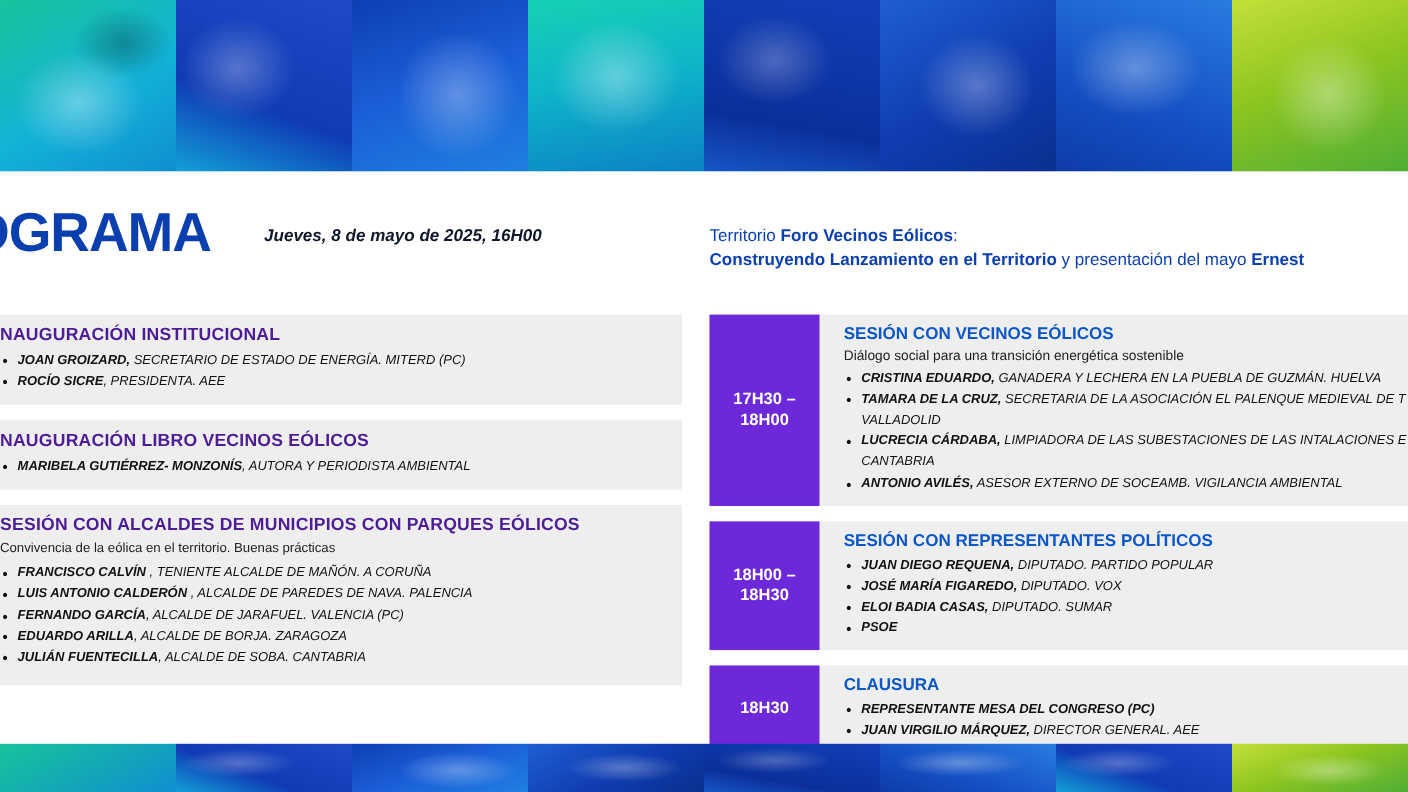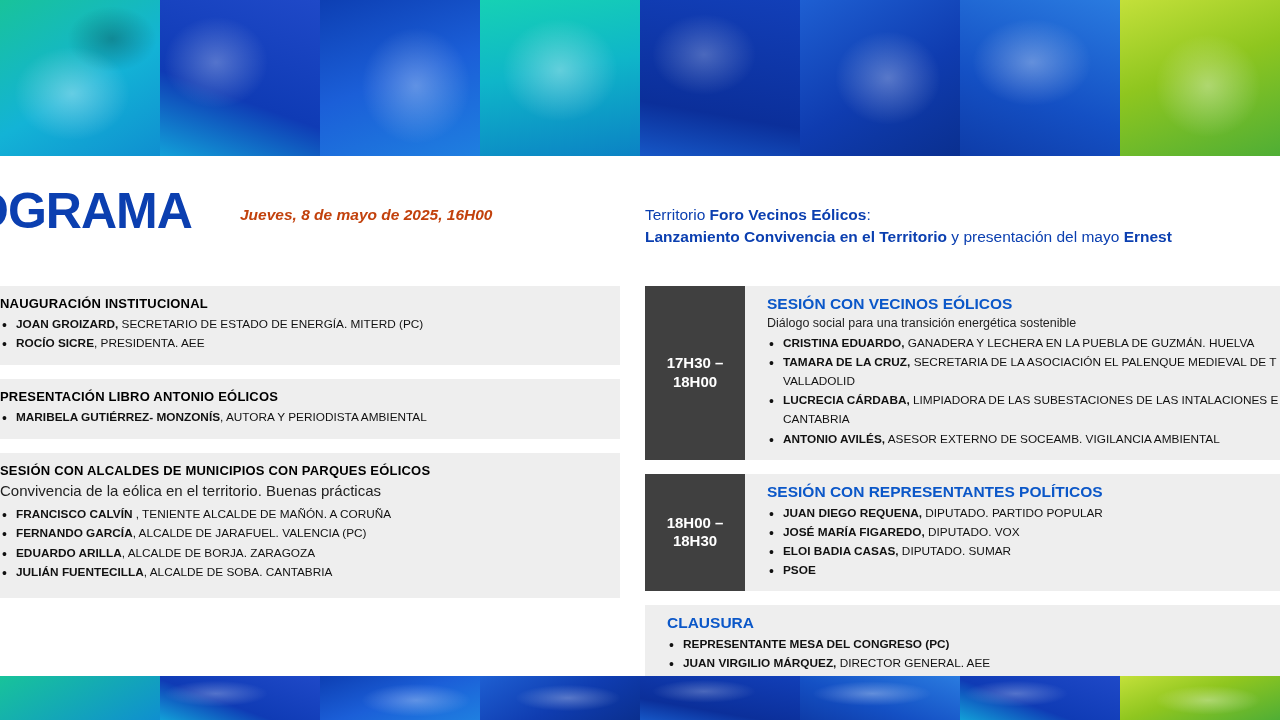"Jueves, 8 de mayo de" .subtitle { color: #c2410c -> #0f172a }
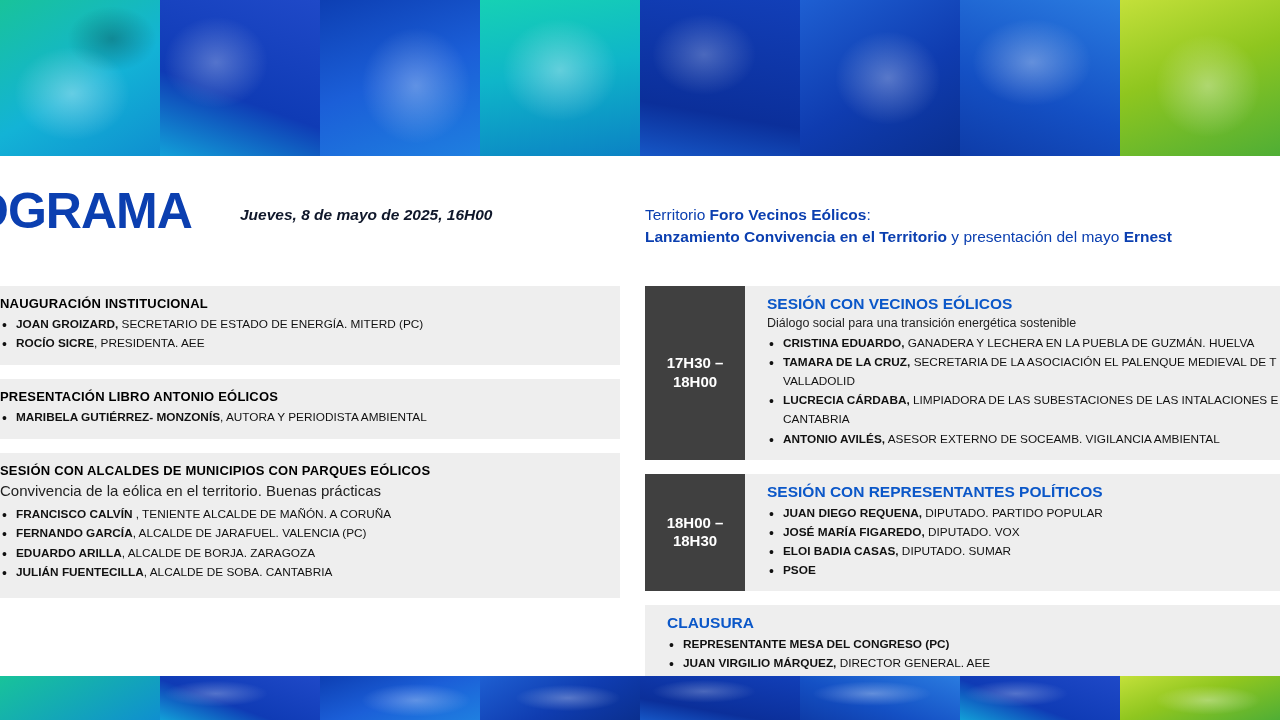"Lanzamiento Convivencia en el Territorio" b { text: Lanzamiento Convivencia -> Construyendo Lanzamiento }
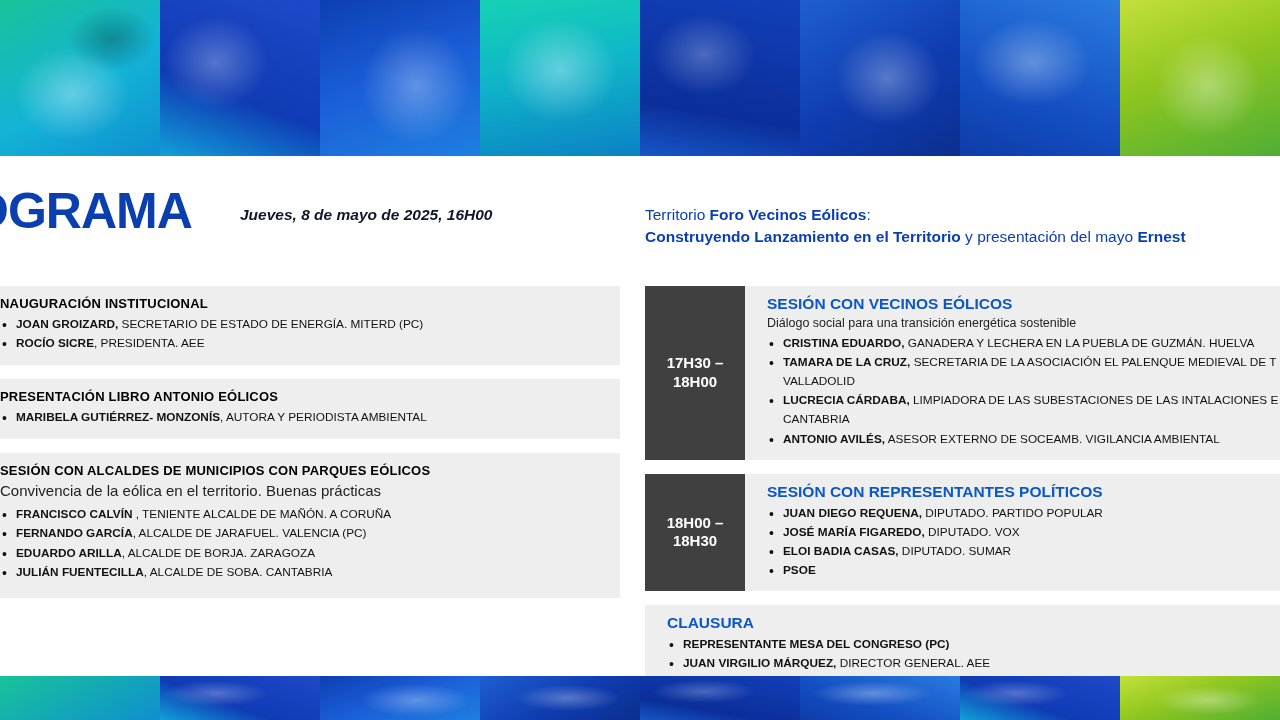"NAUGURACIÓN INSTITUCIONAL" .block h3 { color: #000000 -> #4c1d95; font-size: 13px -> 16px }
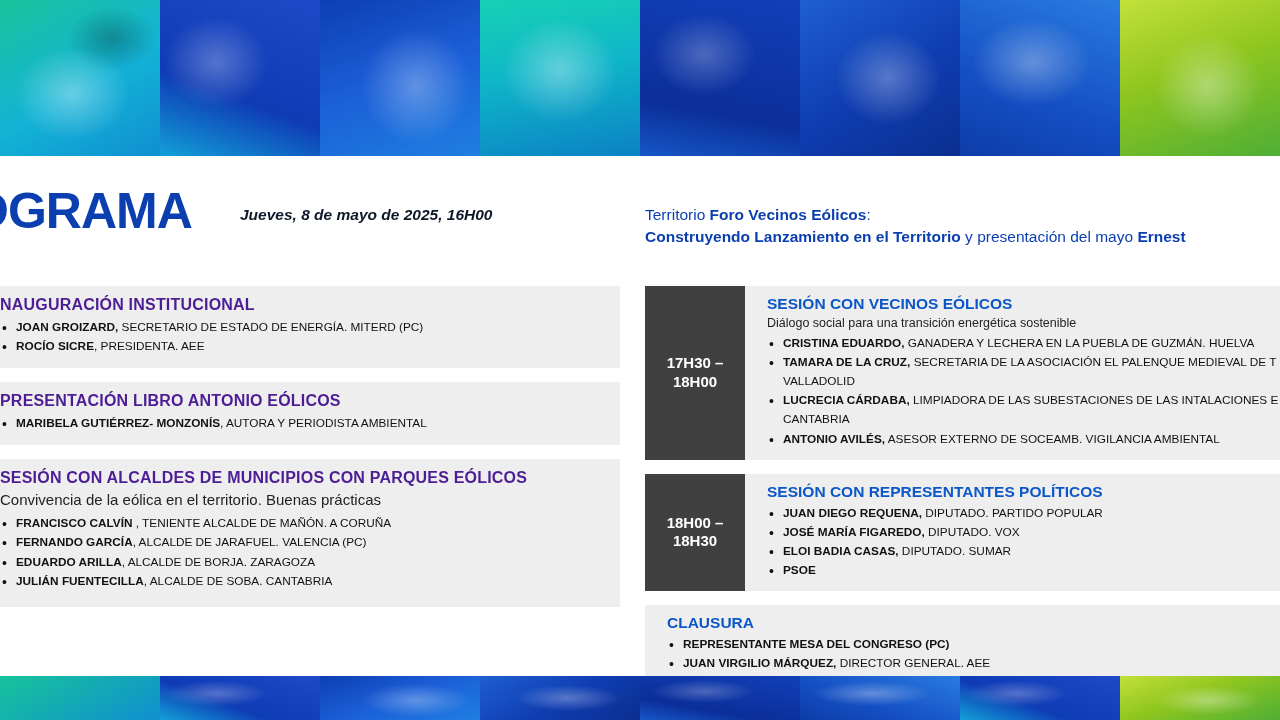"JOAN GROIZARD, SECRETARIO DE ESTADO" ul.people { font-style: none -> italic }
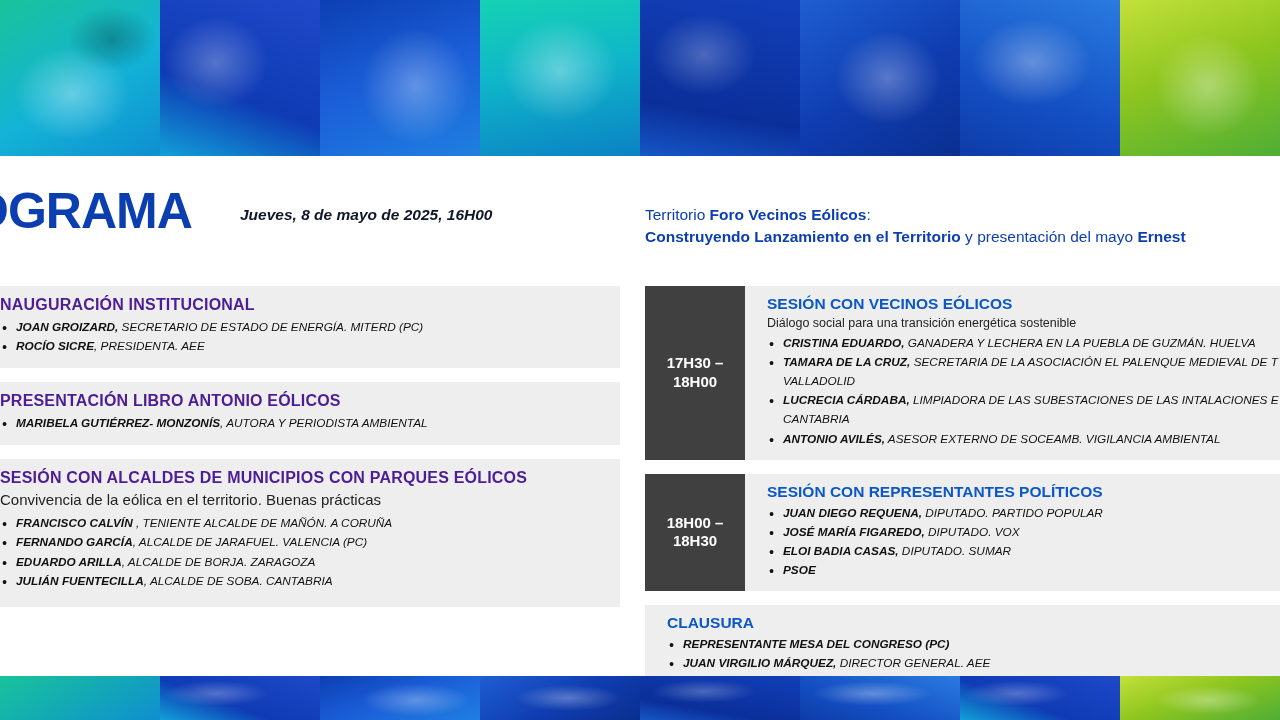"17H30 – 18H00" .row .time { background: #404040 -> #6d28d9 }
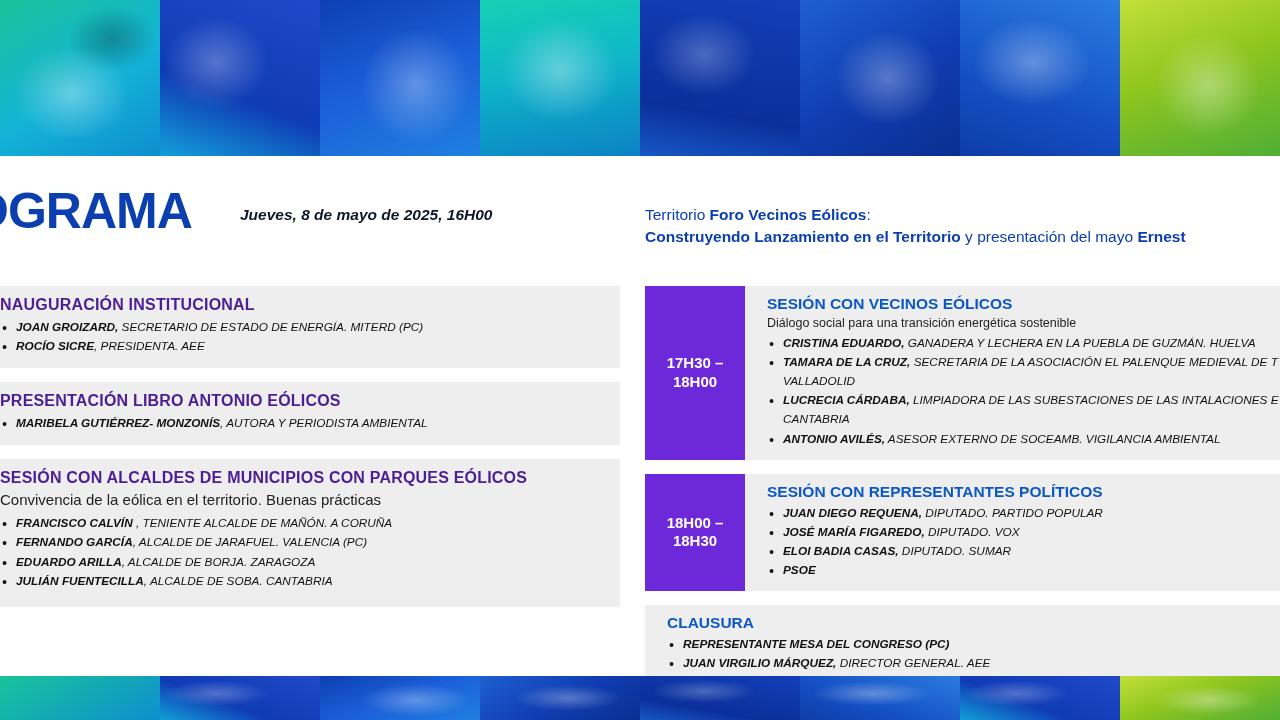"PRESENTACIÓN LIBRO ANTONIO EÓLICOS" h3 { text: PRESENTACIÓN LIBRO ANTONIO -> NAUGURACIÓN LIBRO VECINOS }
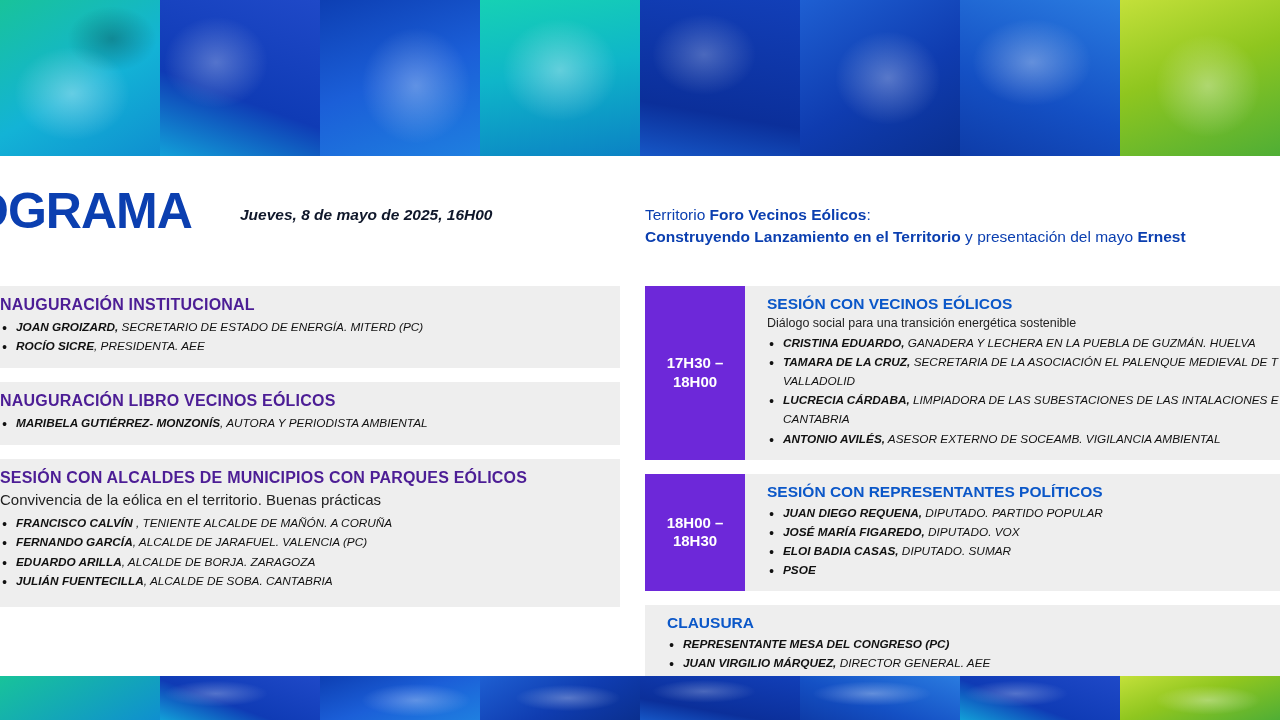"Convivencia de la eólica en" .block .note { font-size: 15px -> 12px }
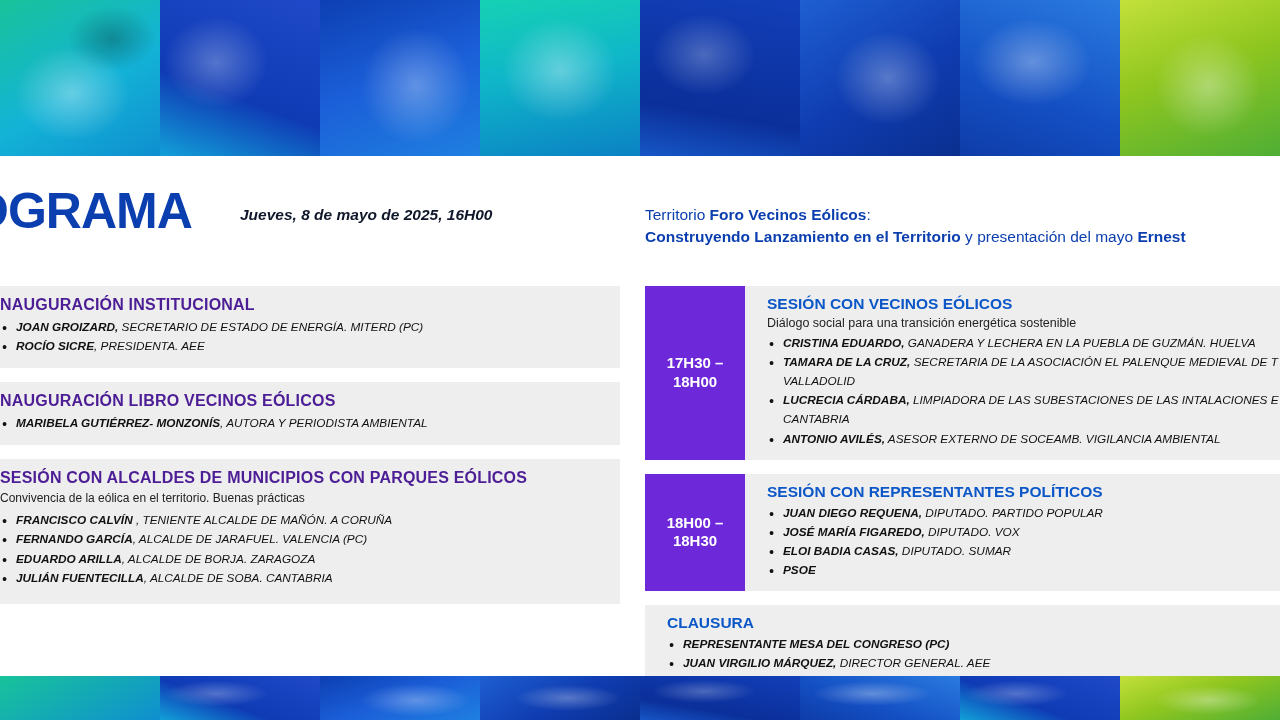"LUIS ANTONIO CALDERÓN , ALCALDE" li { html: none -> <li><b>LUIS ANTONIO CALDERÓN</b><span> , ALCALDE DE PAREDES DE NAVA. PALENCIA</span></li> }
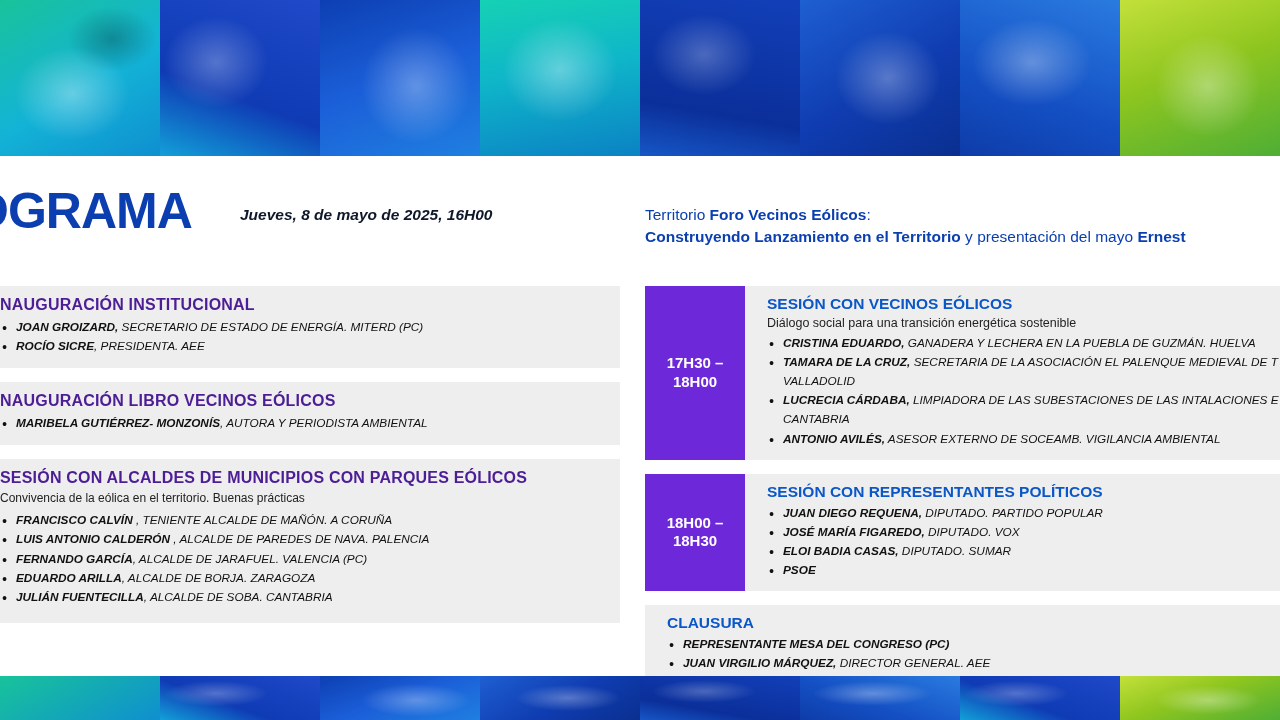"18H30" div.time { html: none -> <div>18H30</div> }
